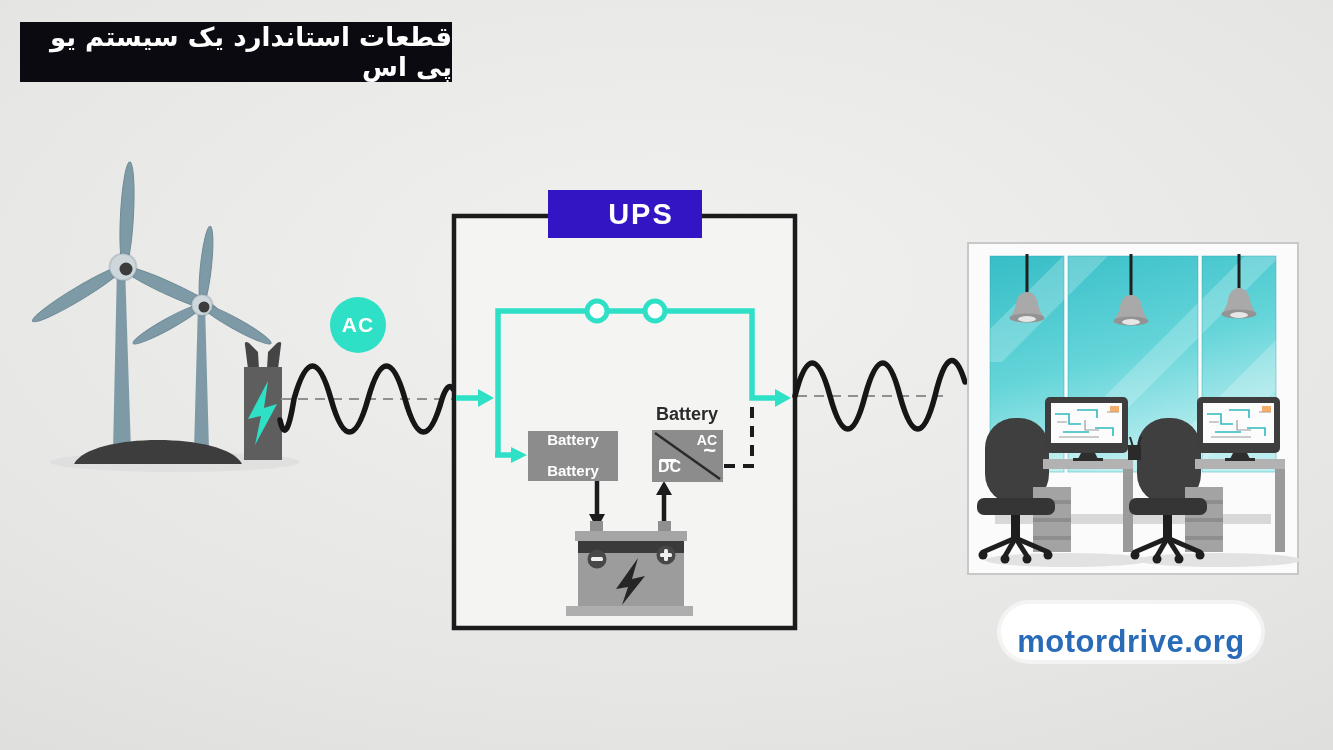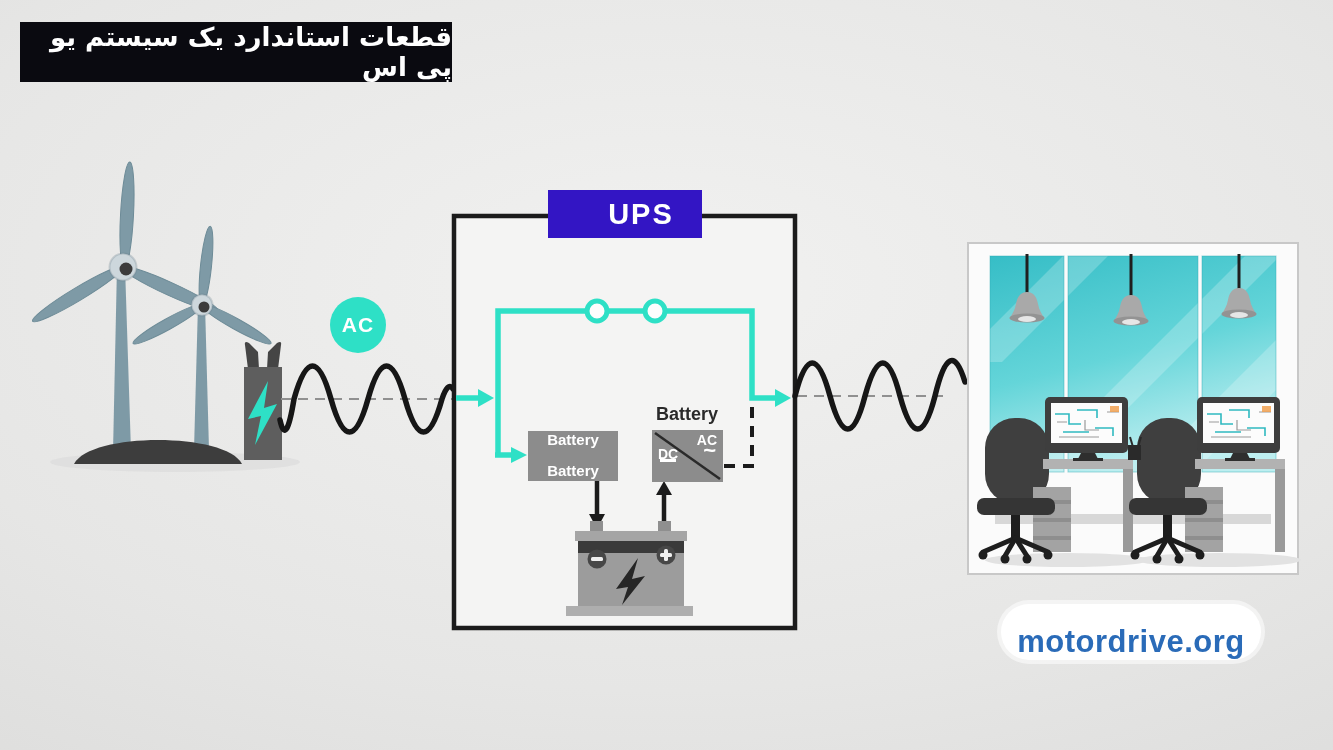"DC" .inv-dc { bottom: 20px -> 6px; font-size: 14px -> 16px }
